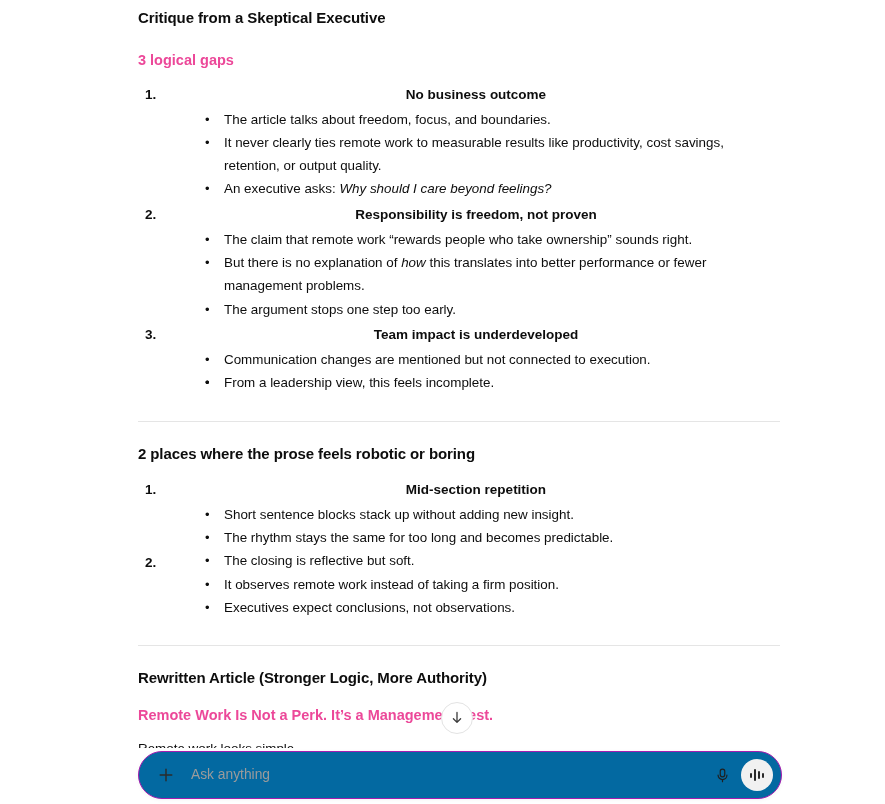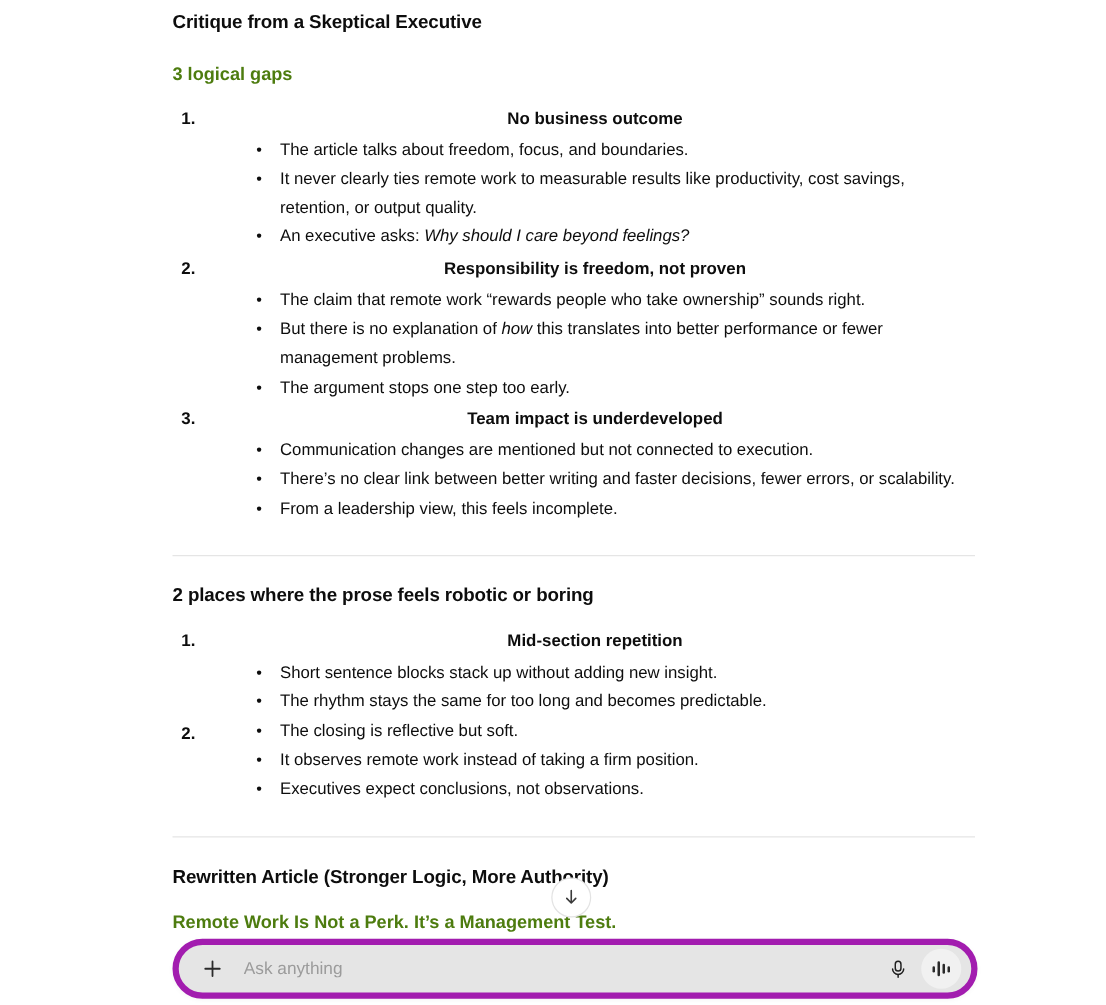"3 logical gaps" h3.sub-title { color: #4d7c0f -> #ec4899 }
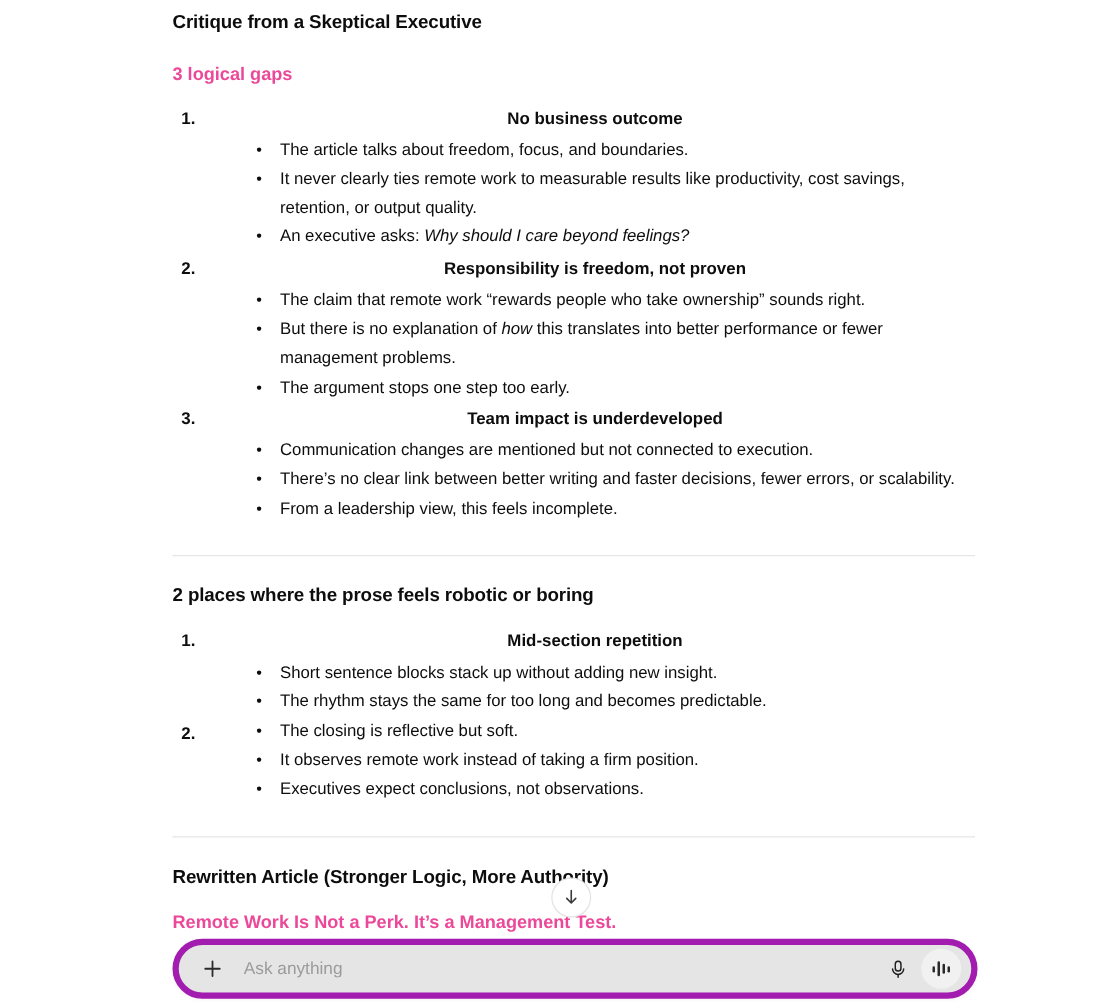"There’s no clear link between" span.btext { html: <span>There’s no clear link between better writing and faster decisions, fewer errors, or scalability.</span> -> none }
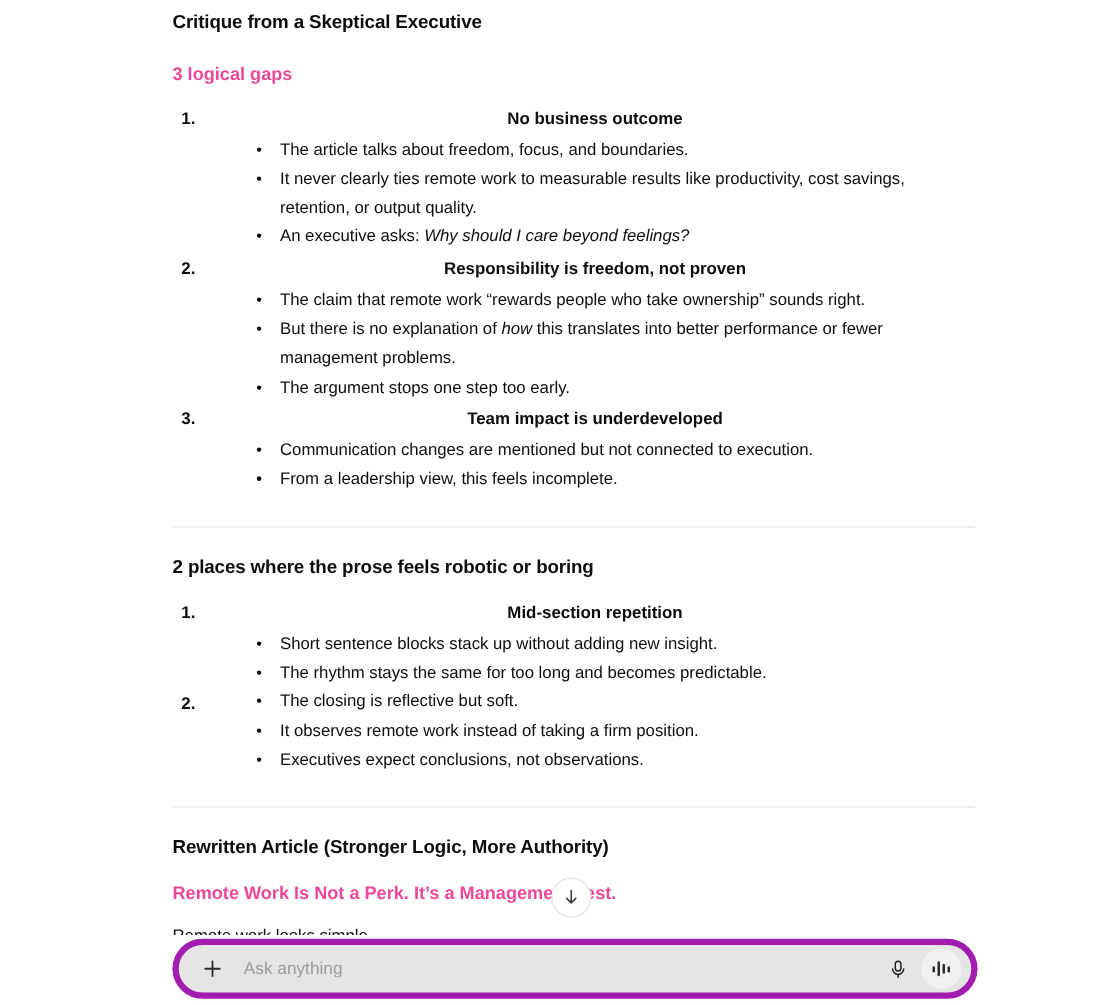"Ask anything" .composer { background: #e5e5e5 -> #0369a1; border: 5px solid #a21caf -> 1px solid #a21caf }
